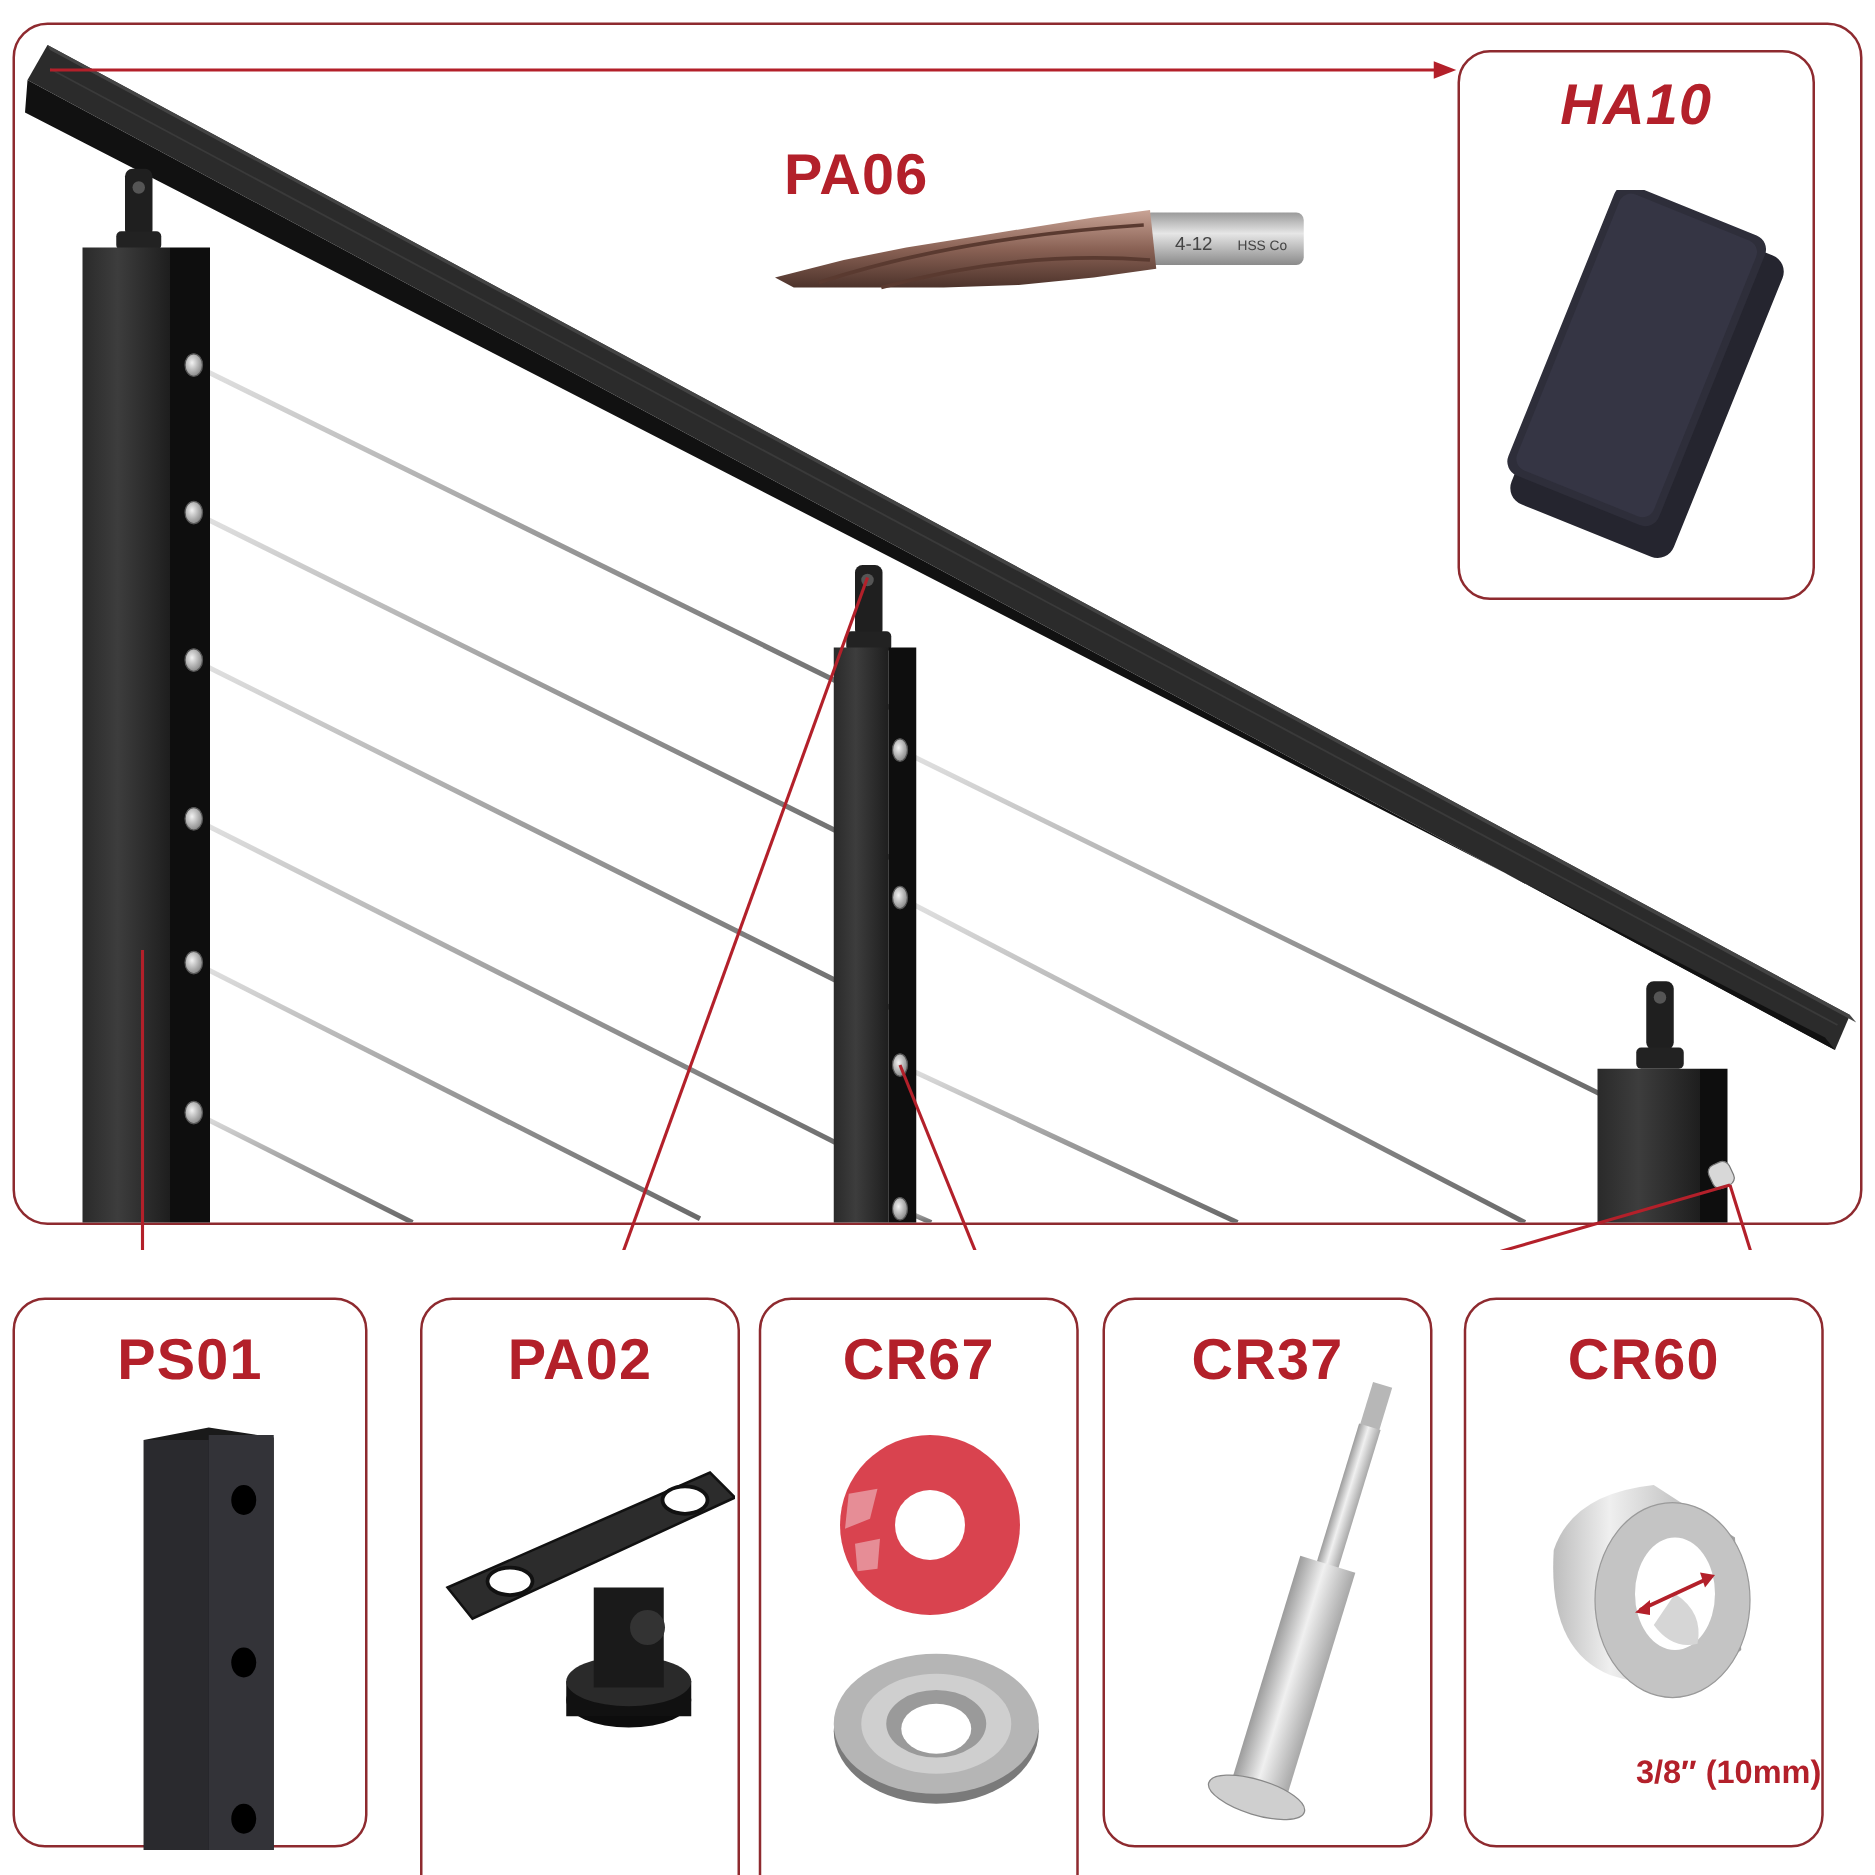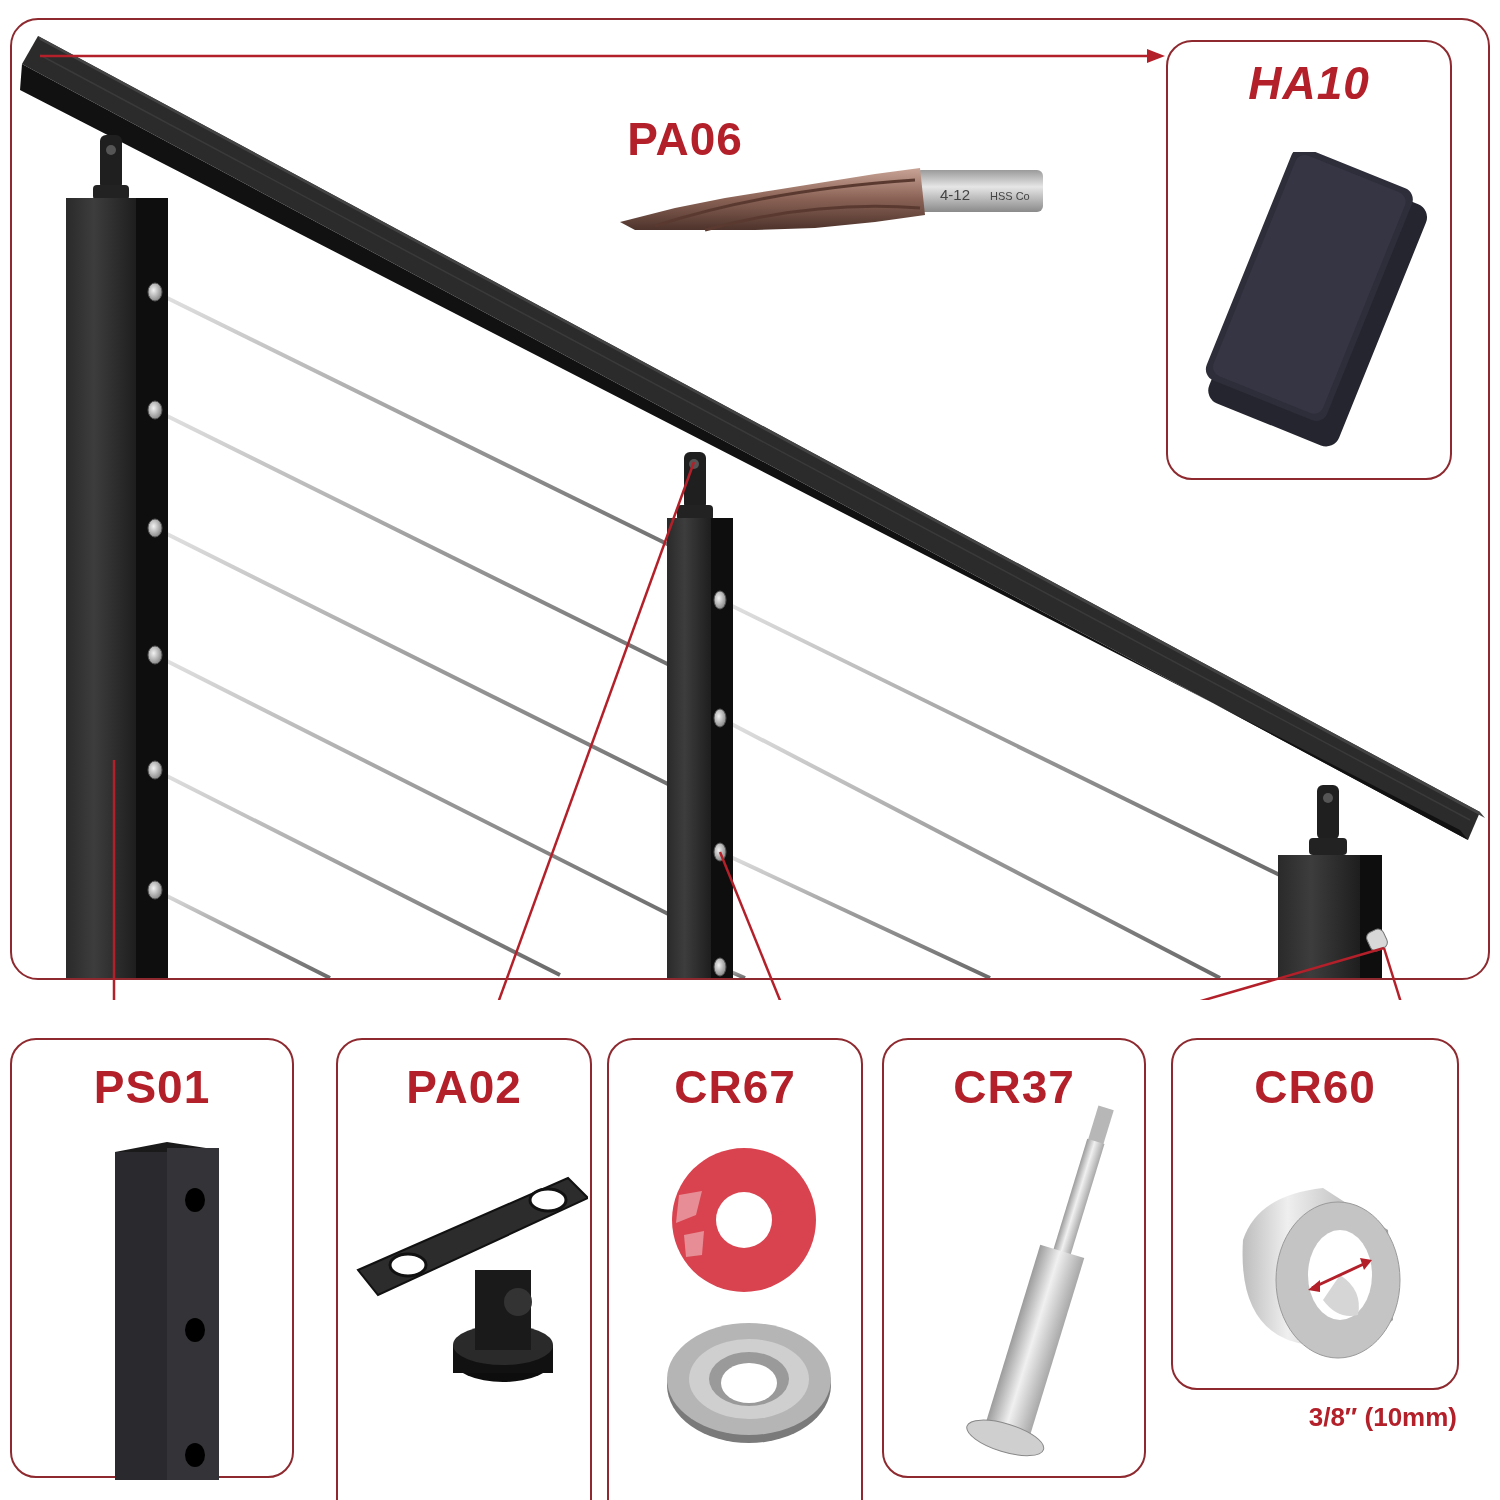"CR60" div.card { height: 352px -> 440px }
